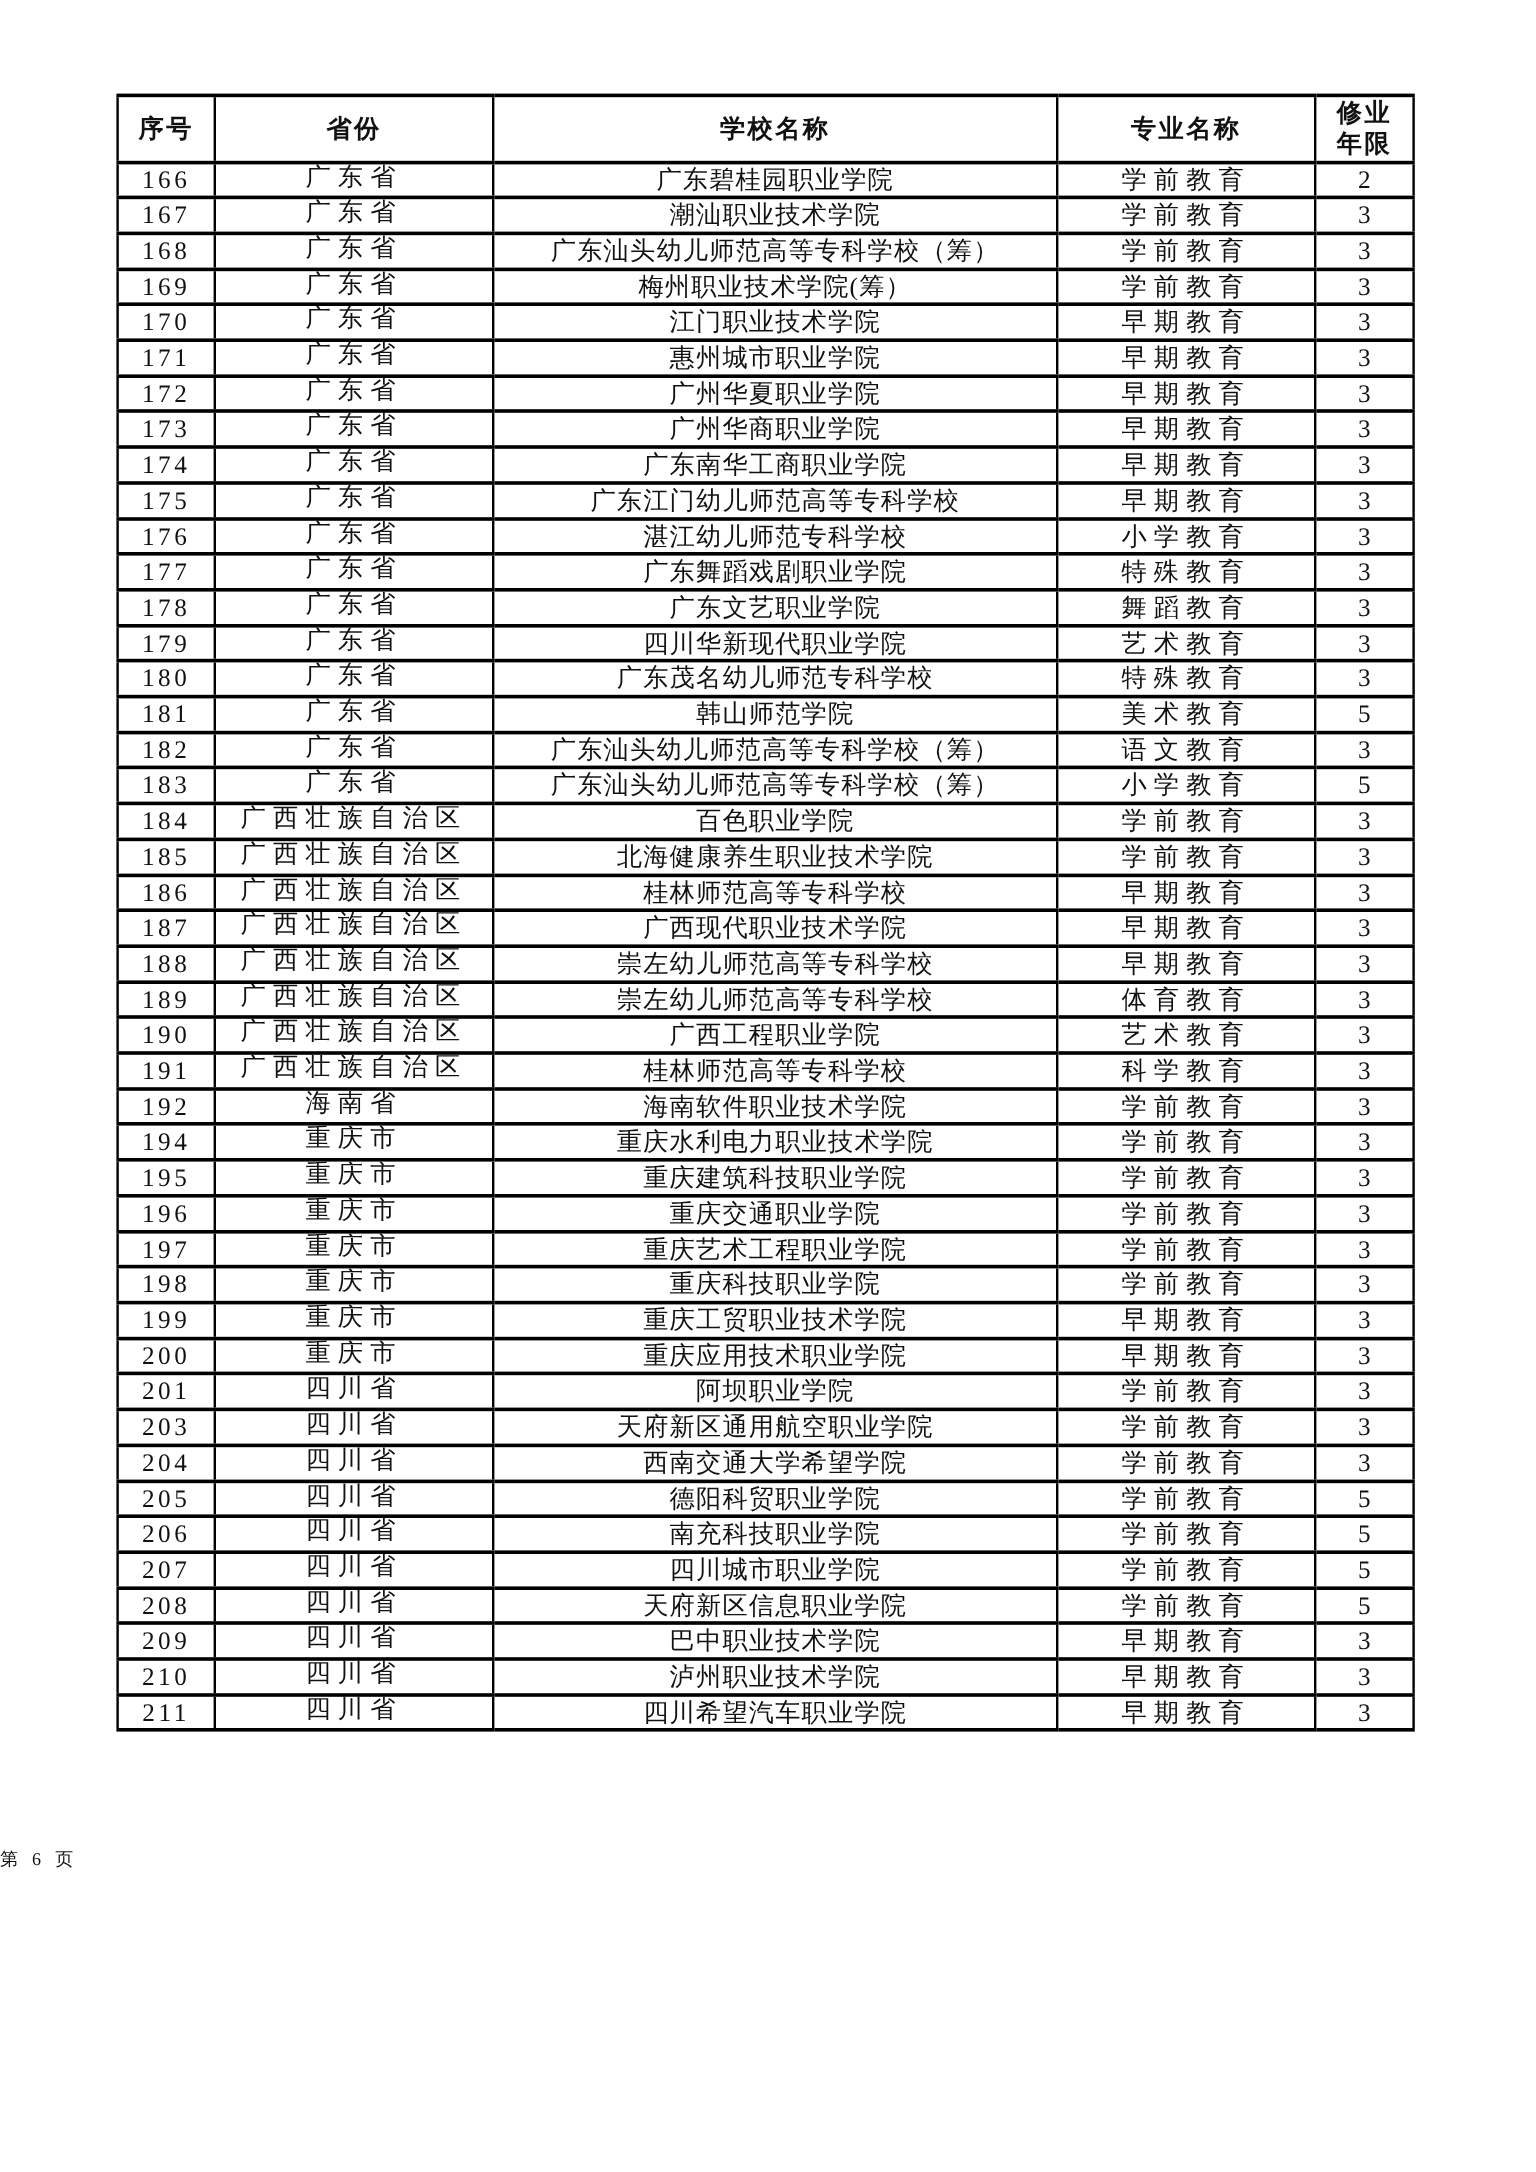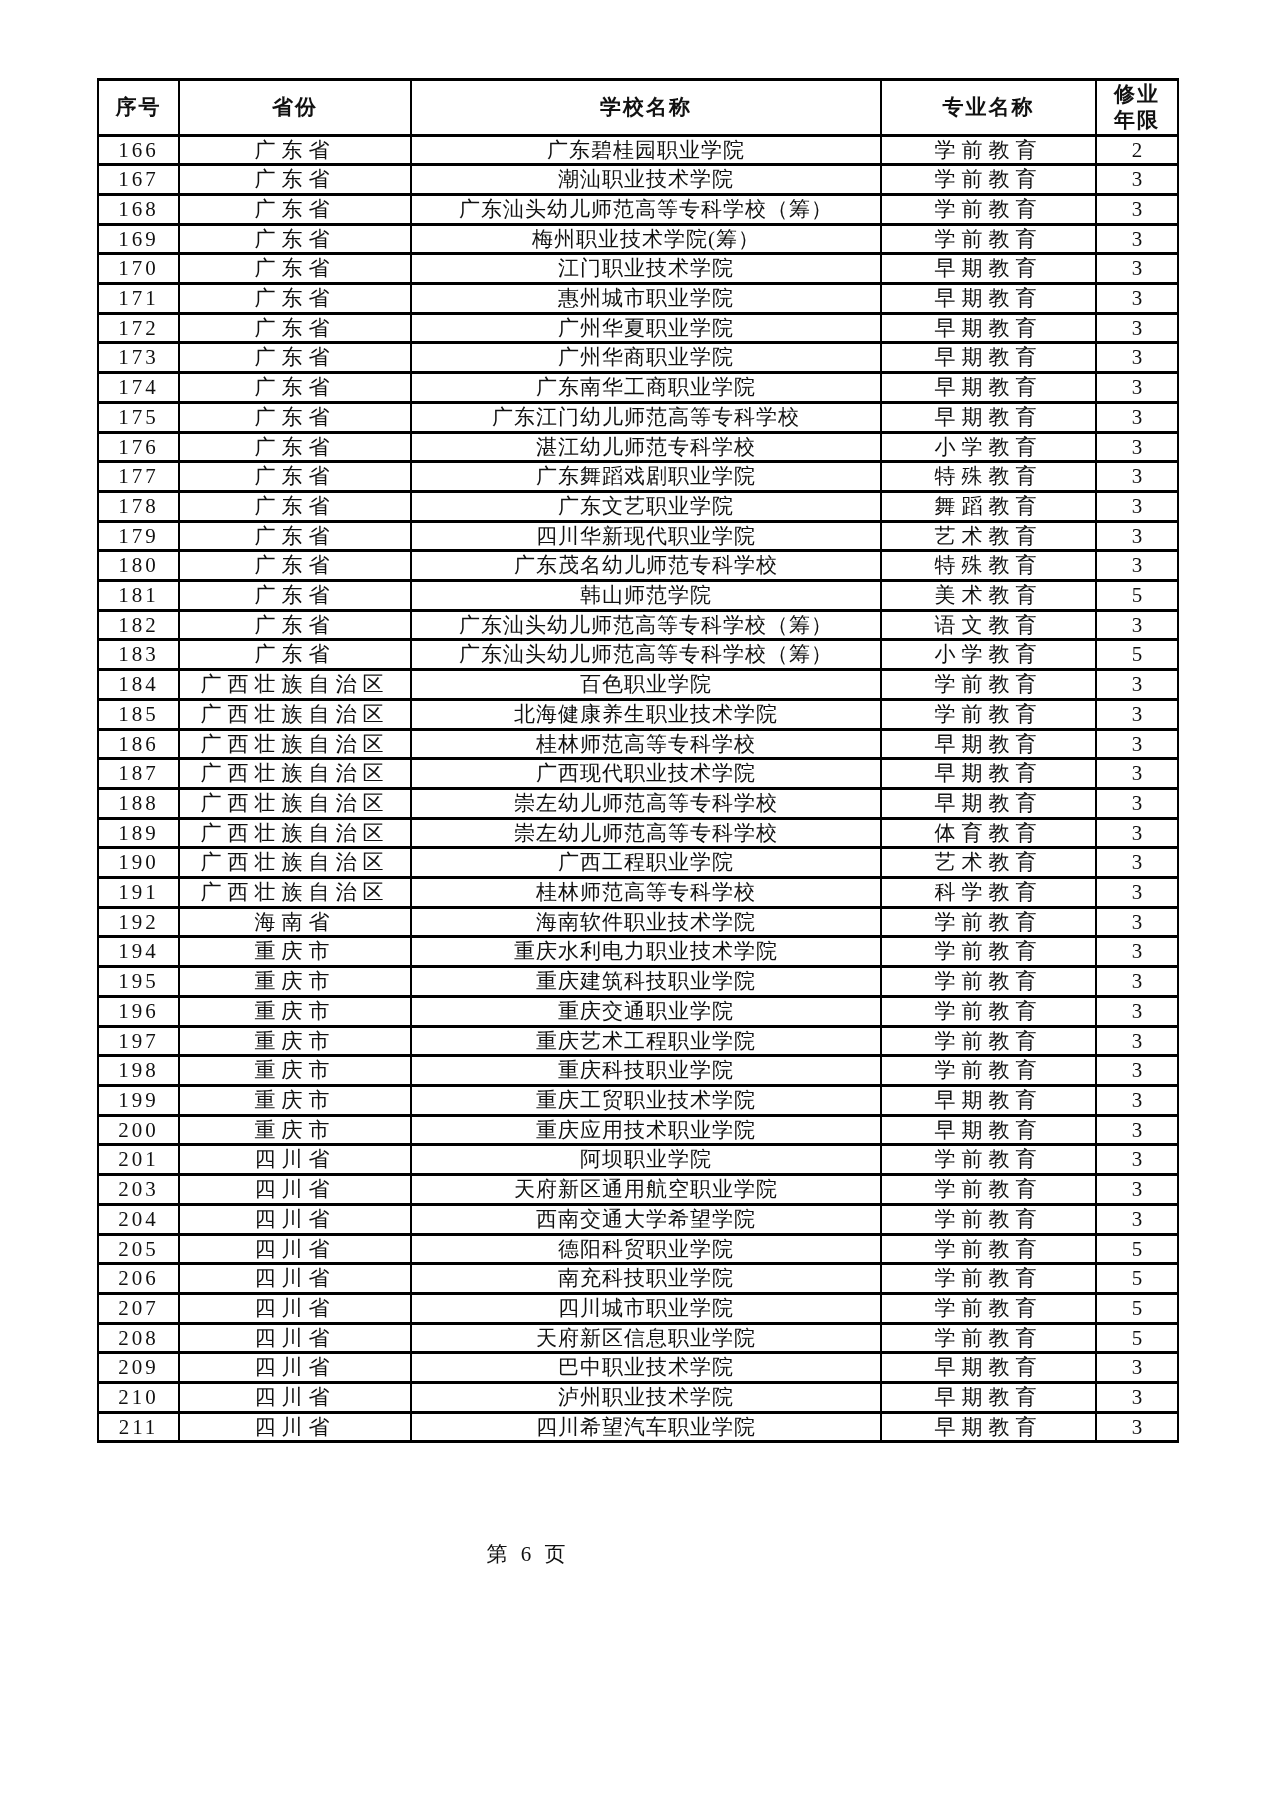"广东省" td.c1 { font-family: none -> Liberation Mono, monospace }
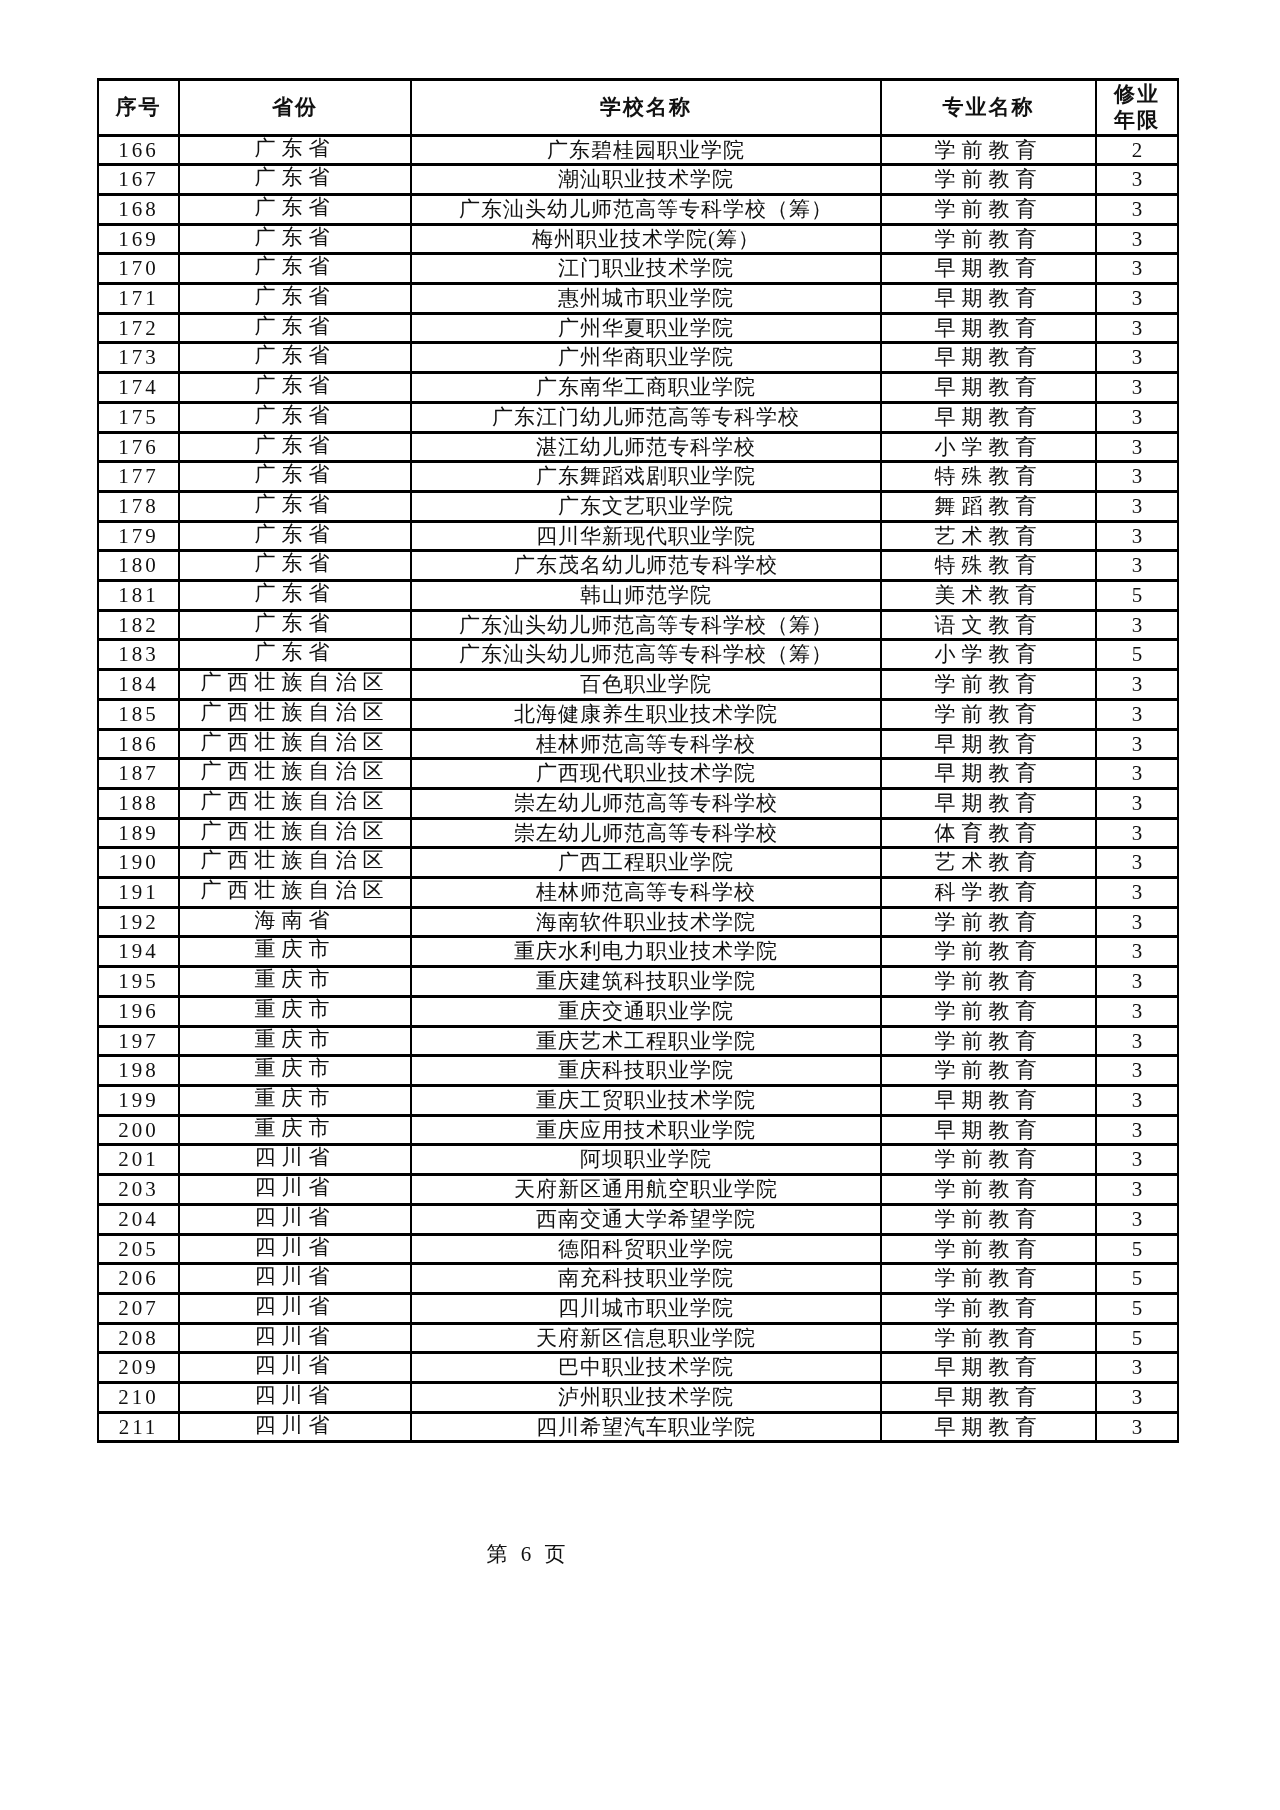"第 6 页" .footer { font-size: 21px -> 15px; text-align: center -> left }
